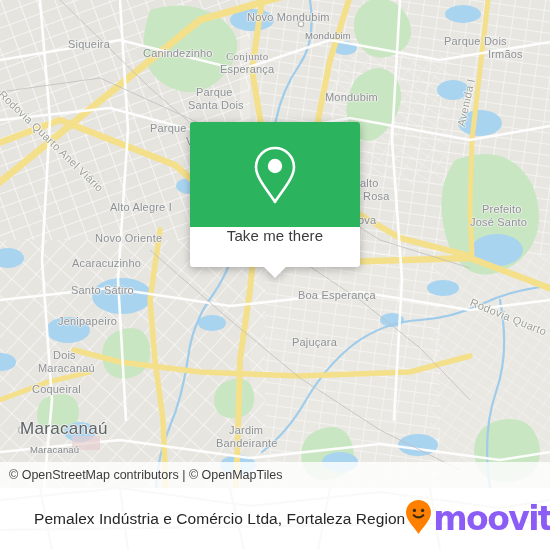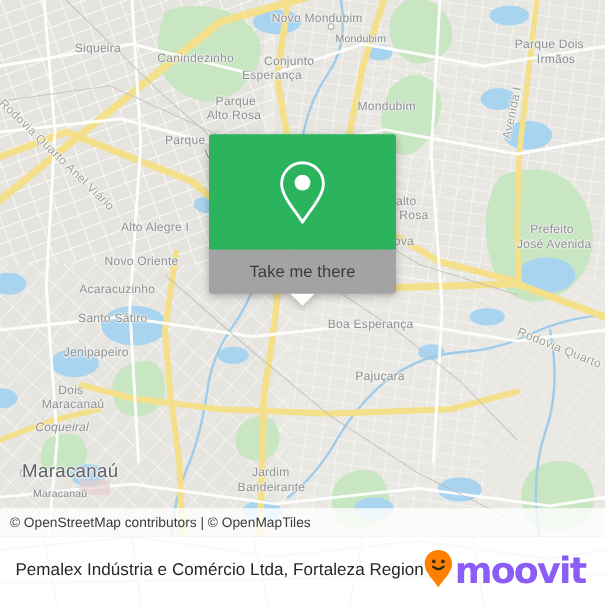"Parque Dois" div.lbl { left: 468px -> 444px }
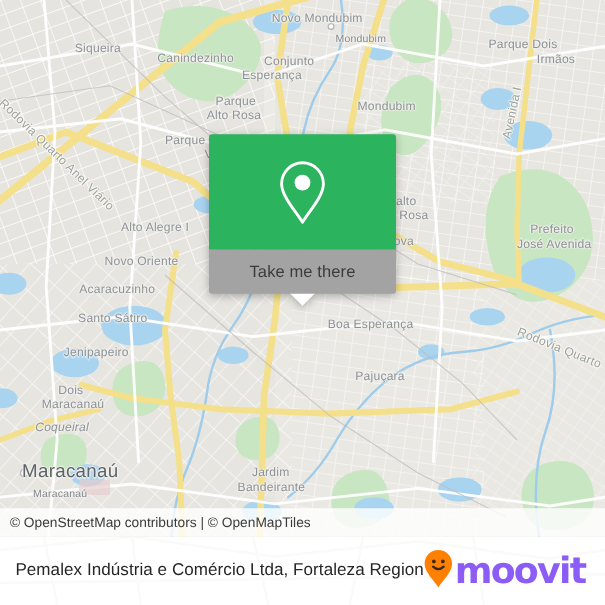"Conjunto" div.lbl { font-family: none -> Liberation Serif, serif; left: 240px -> 226px }
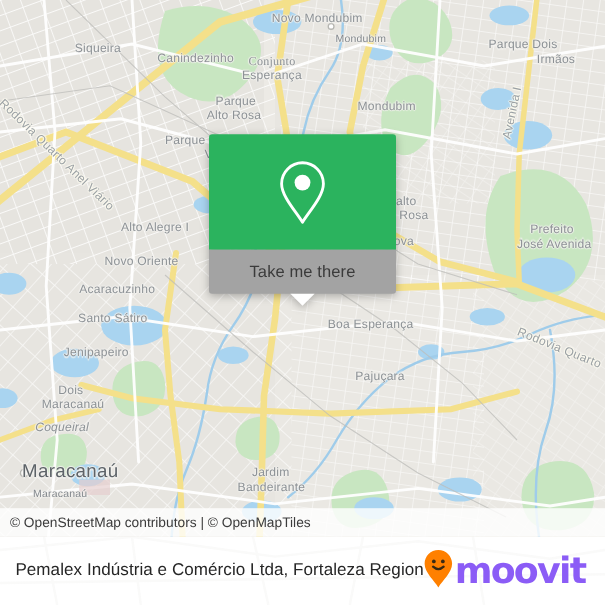"Alto Rosa" div.lbl { text: Alto Rosa -> Santa Dois }
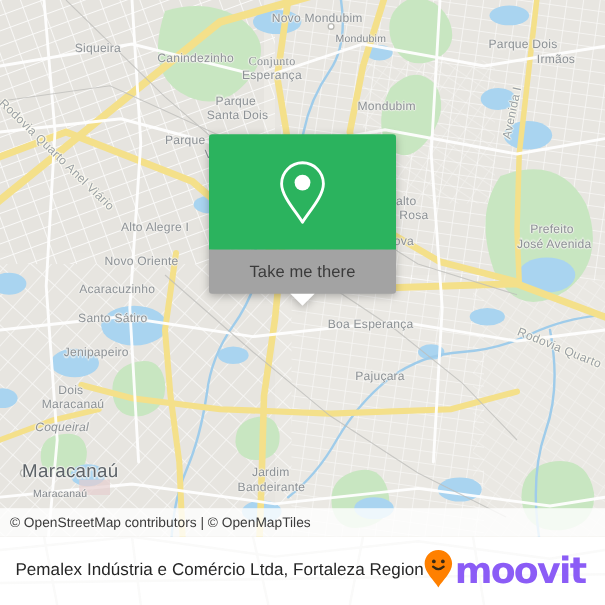"José Avenida" div.lbl { text: Avenida -> Santo }
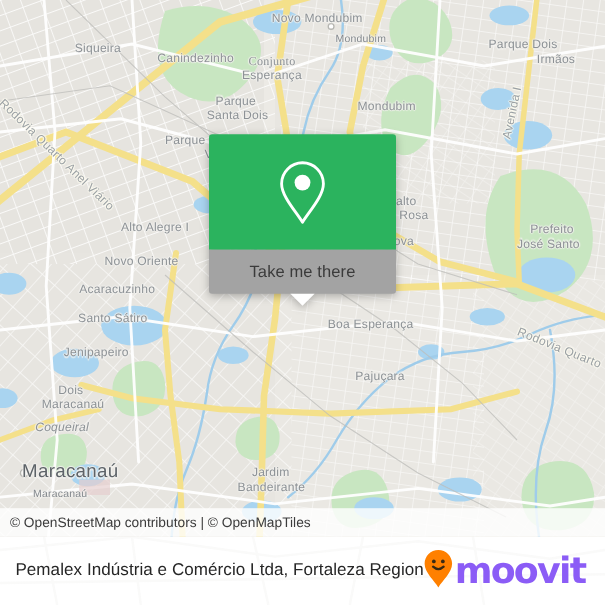"Take me there" .popup-bar { align-items: center -> none; background: #a3a3a3 -> #ffffff }
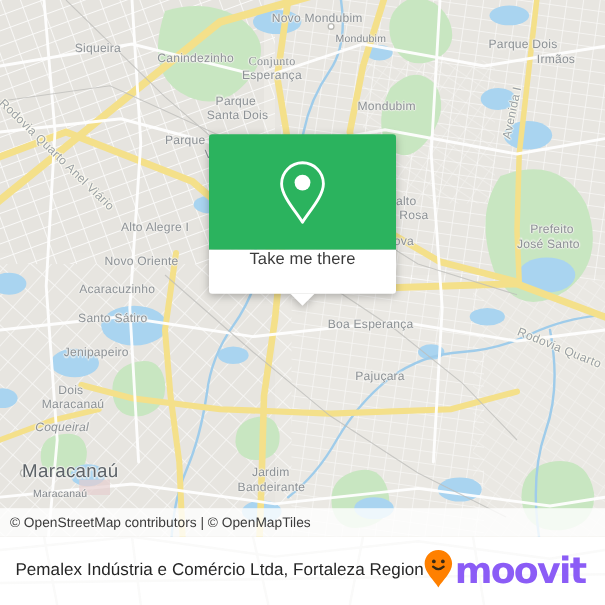"Pajuçara" div.lbl { margin-left: 31px -> none }
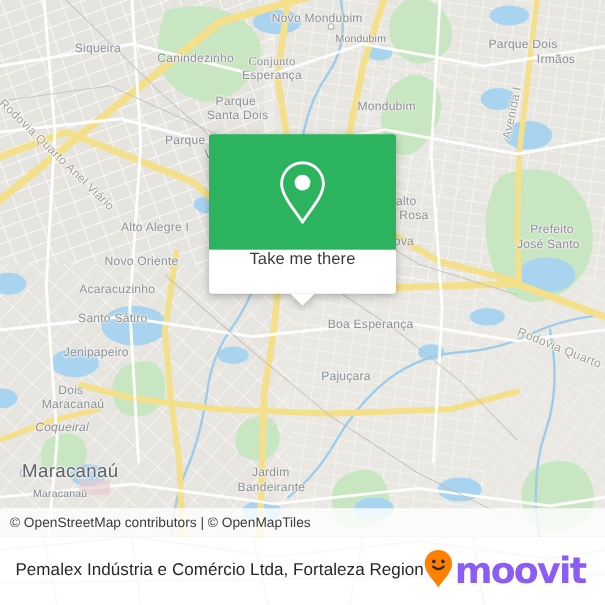"Coqueiral" div.lbl { font-style: italic -> none }
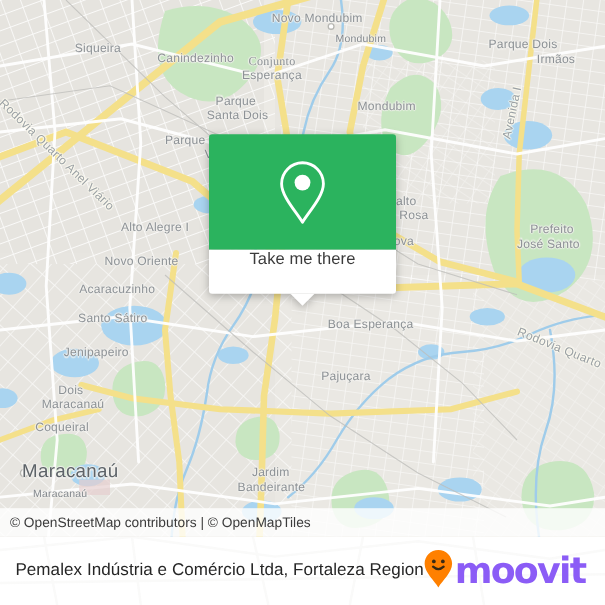"Pemalex Indústria e Comércio Ltda," .footer-inner { padding-left: 14px -> 34px }
